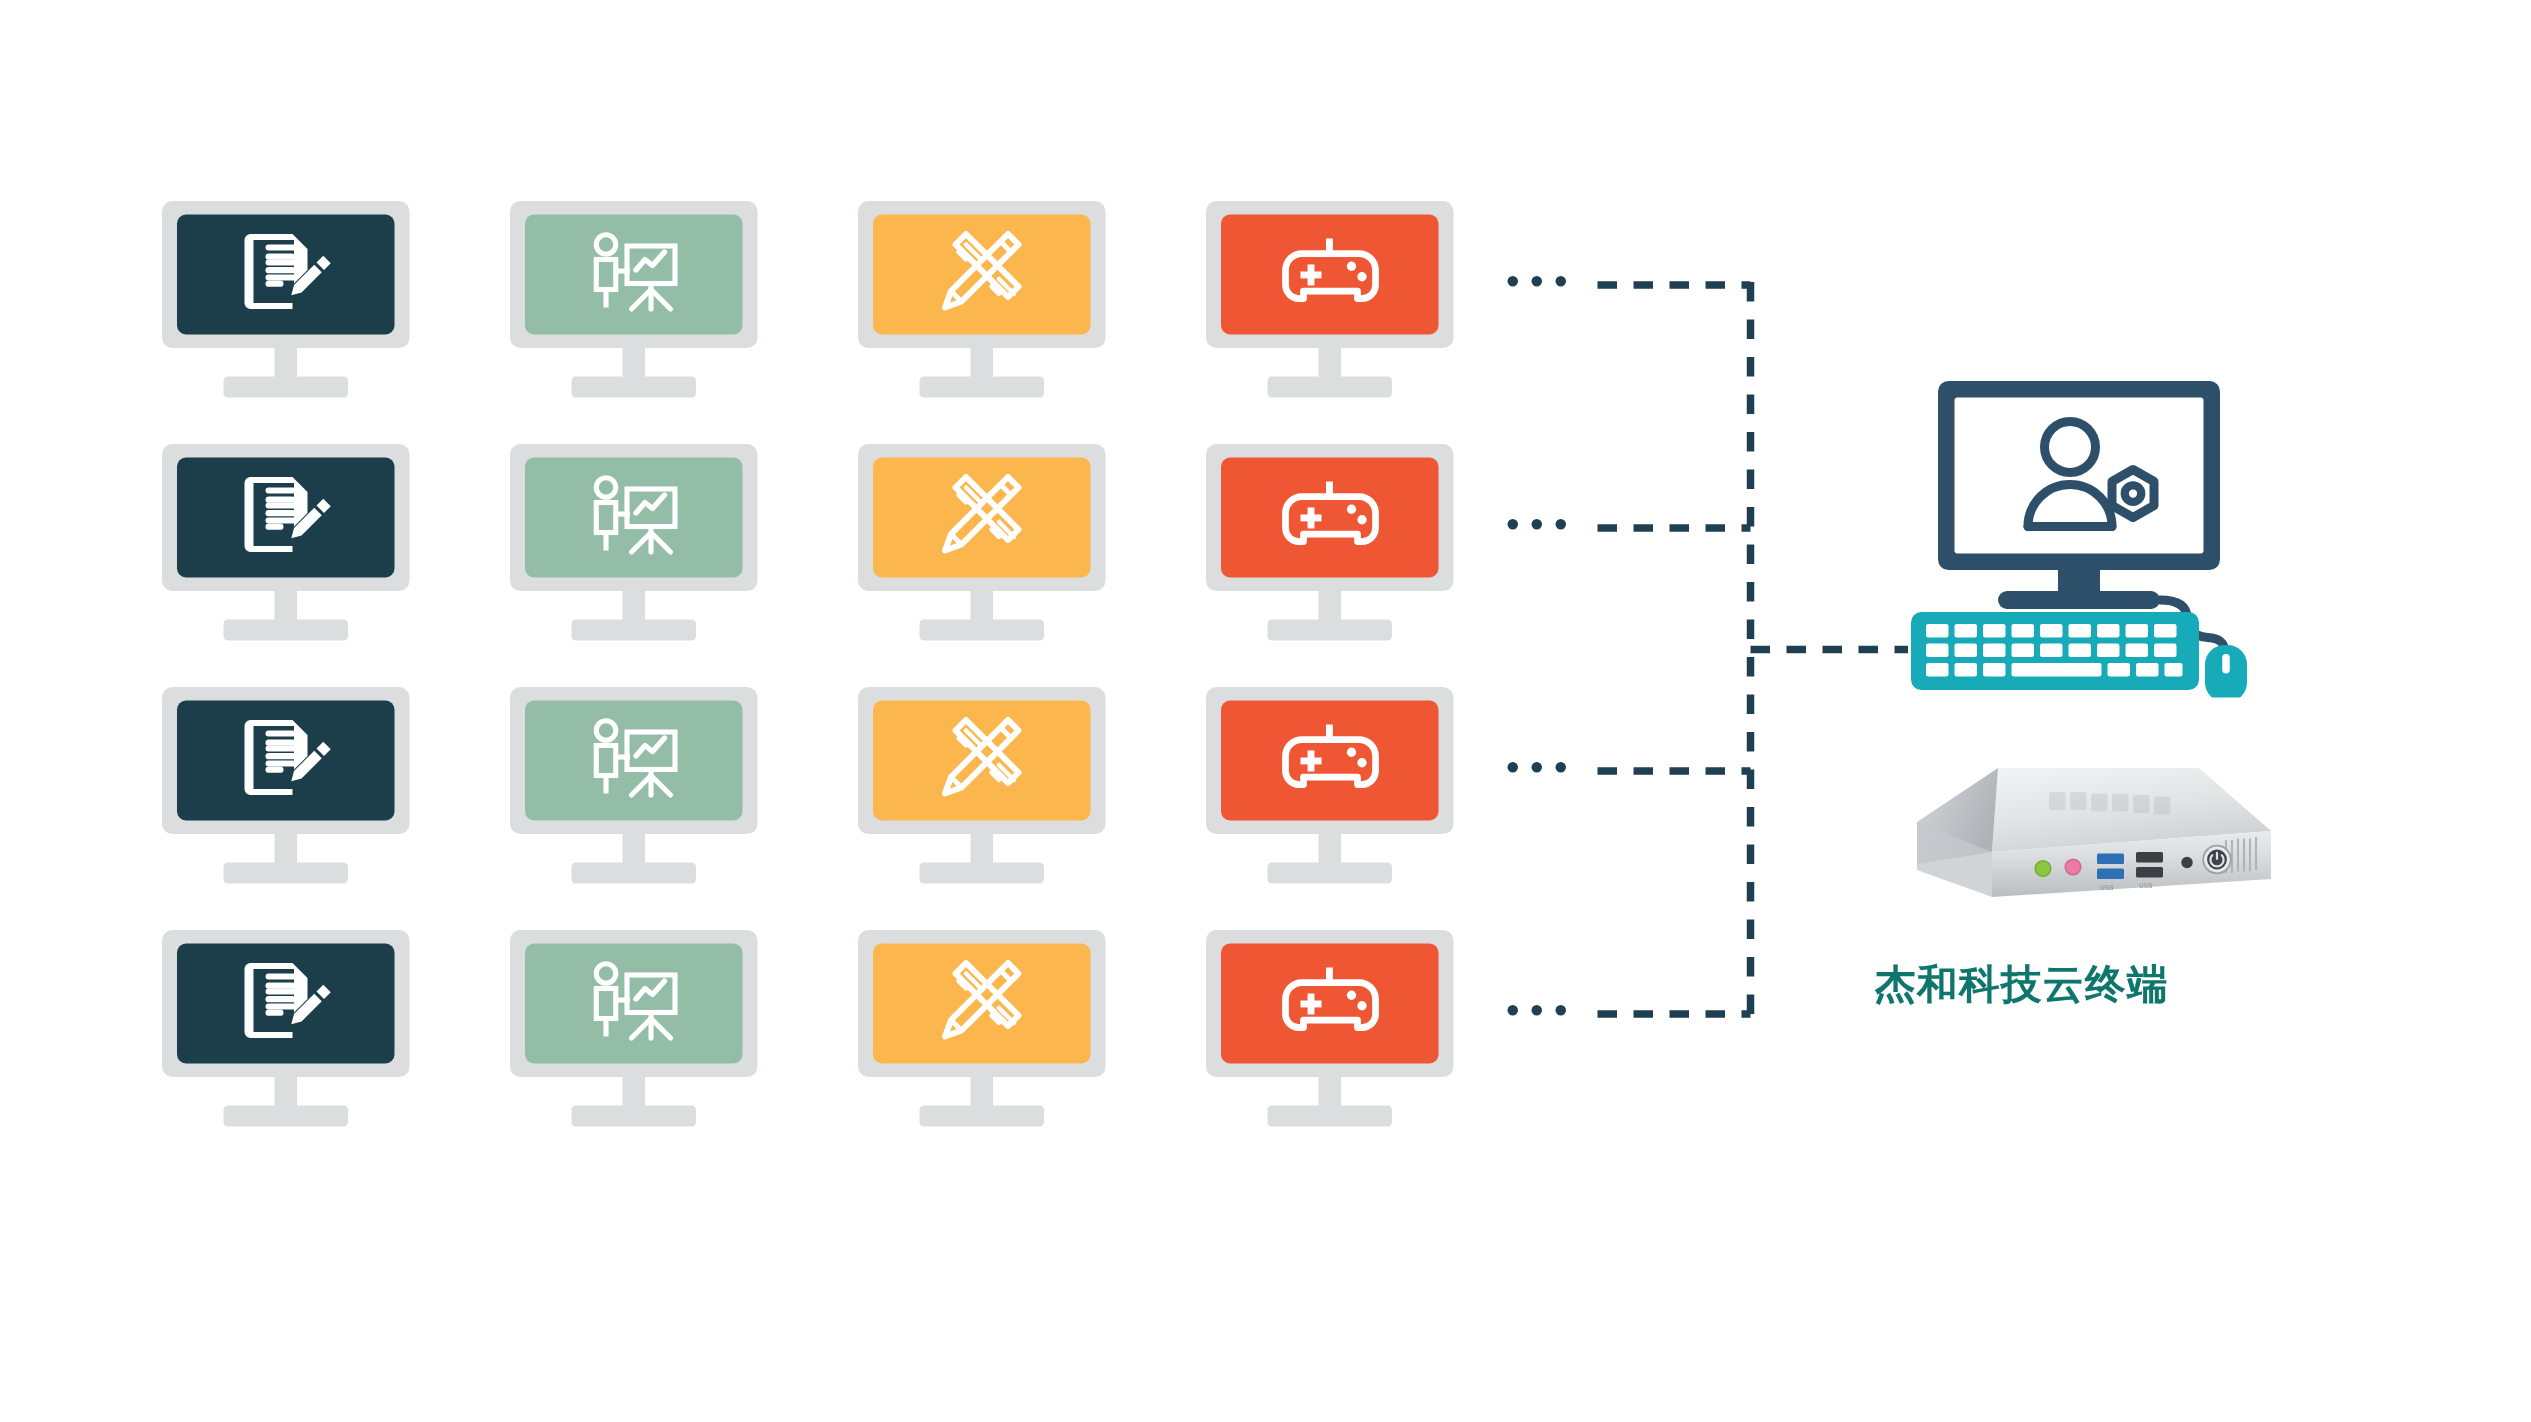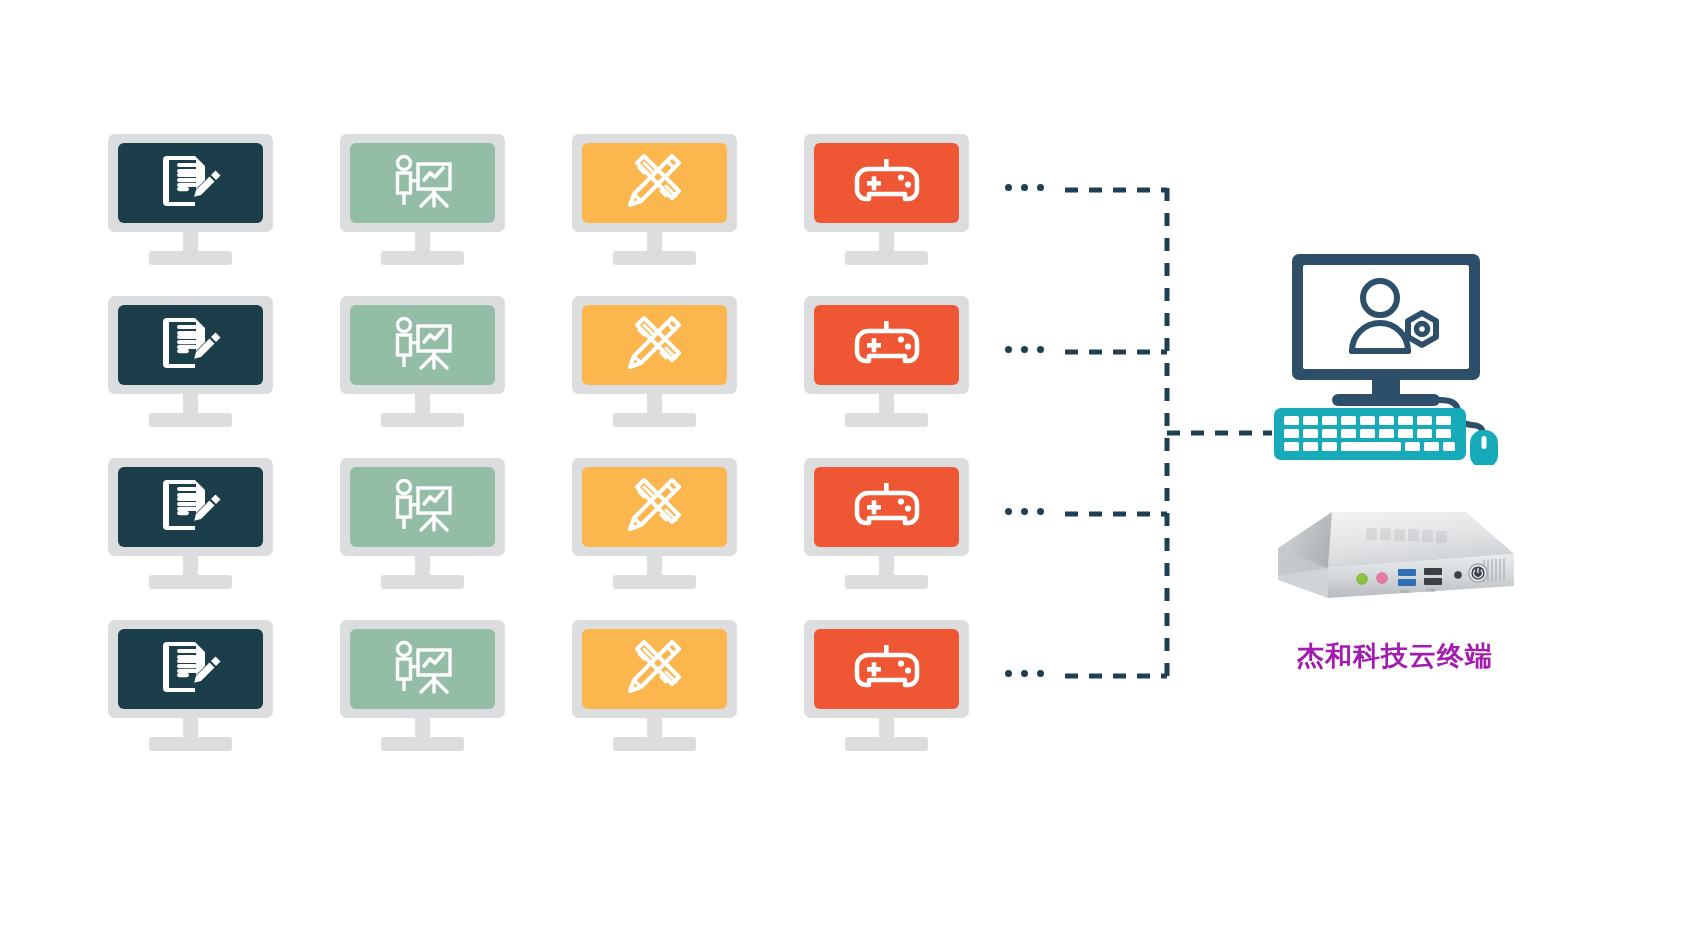"杰和科技云终端" .caption { color: #a21caf -> #0f766e; text-align: center -> none }
